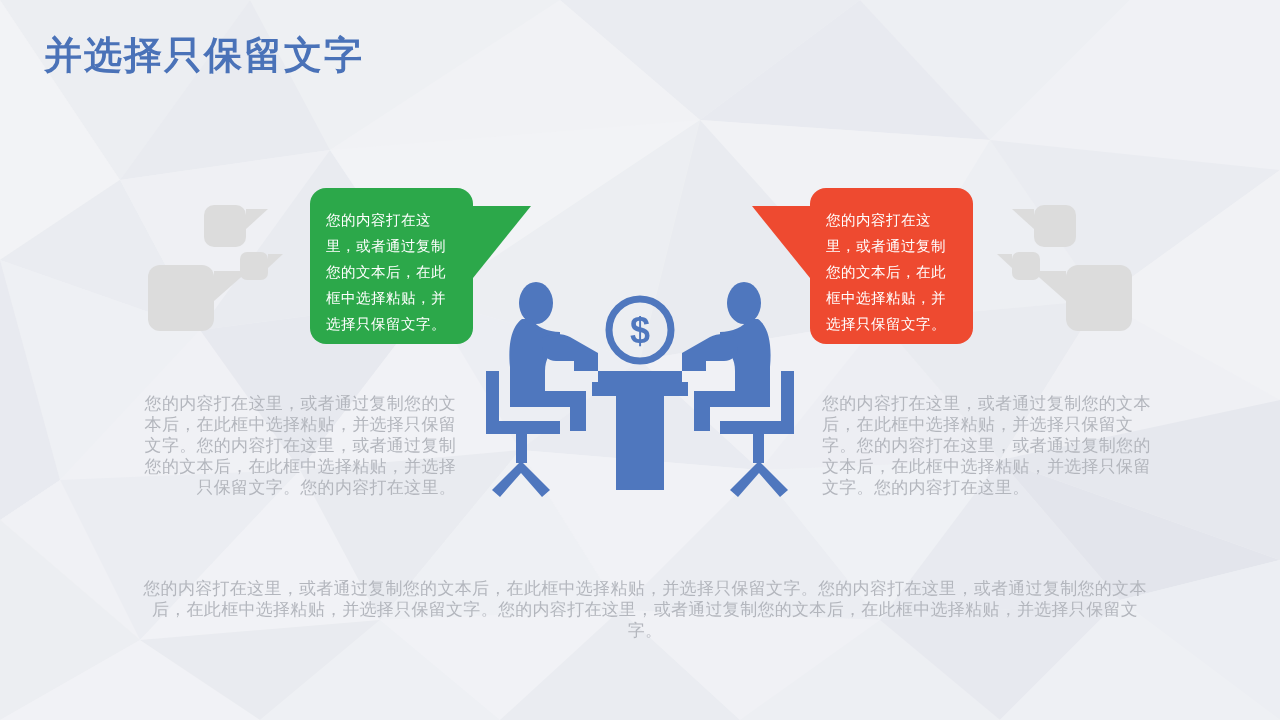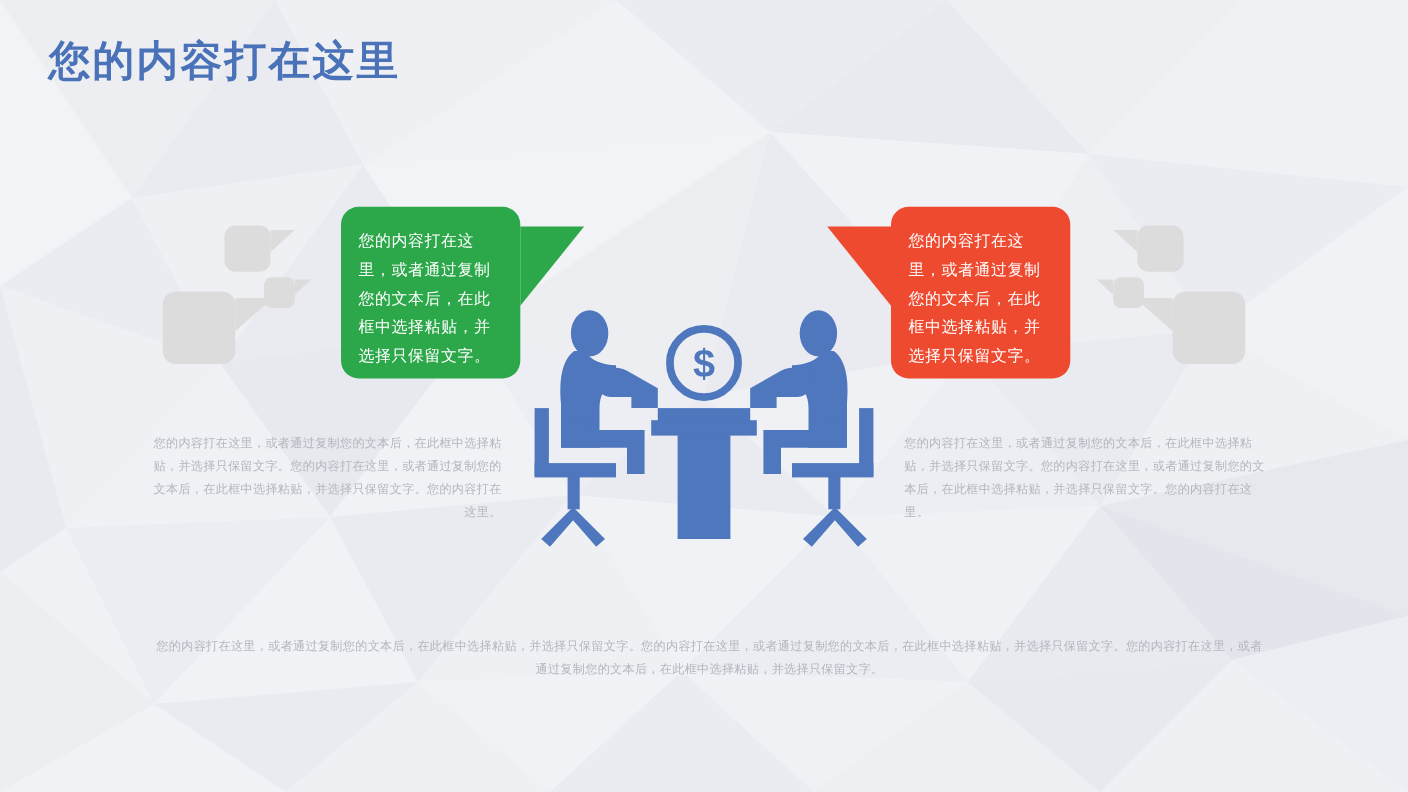"您的内容打在这里" div { text: 您的内容打在这里 -> 并选择只保留文字 }
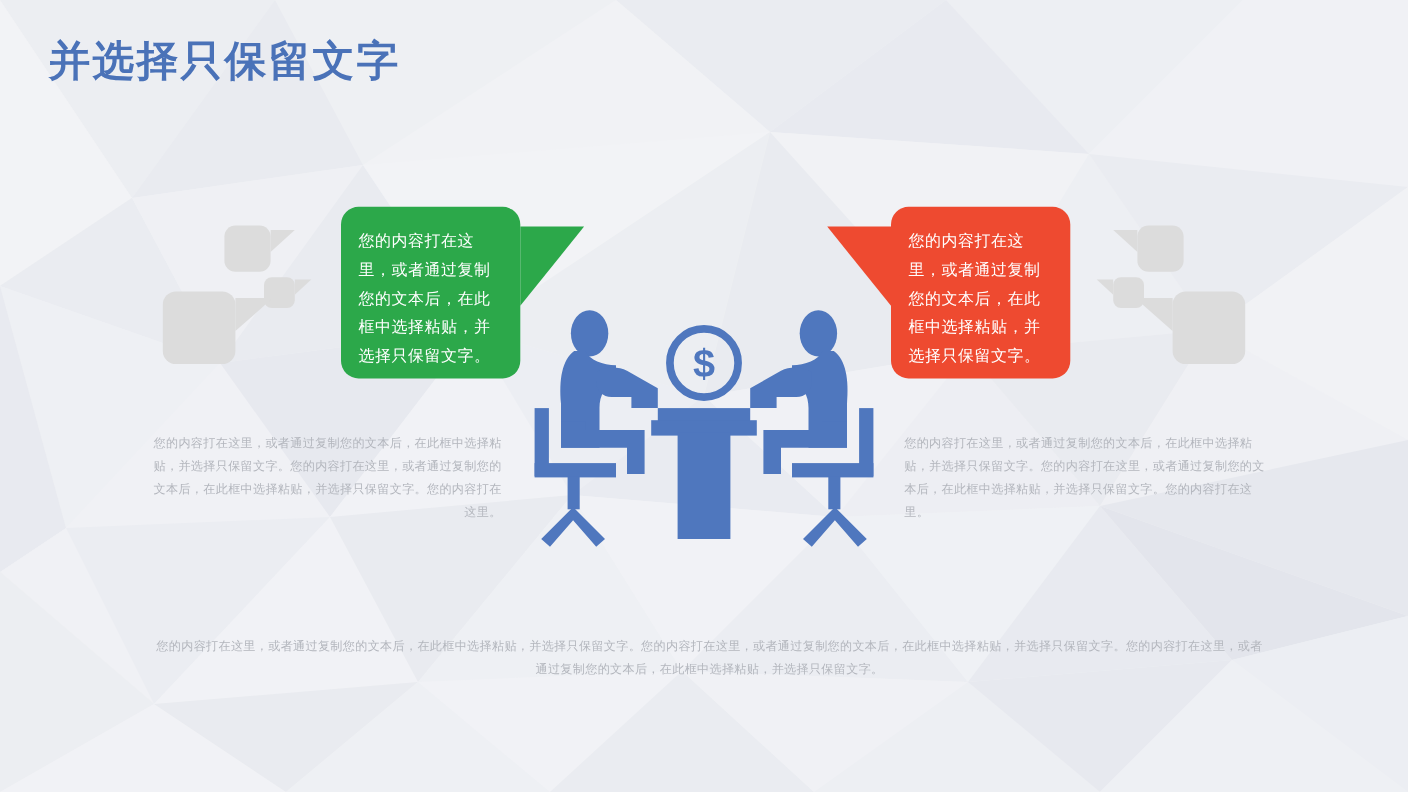"您的内容打在这里，或者通过复制您的文本后，在此框中选择粘贴，并选择只保留文字。您" .body-text { font-size: 11px -> 17px }
